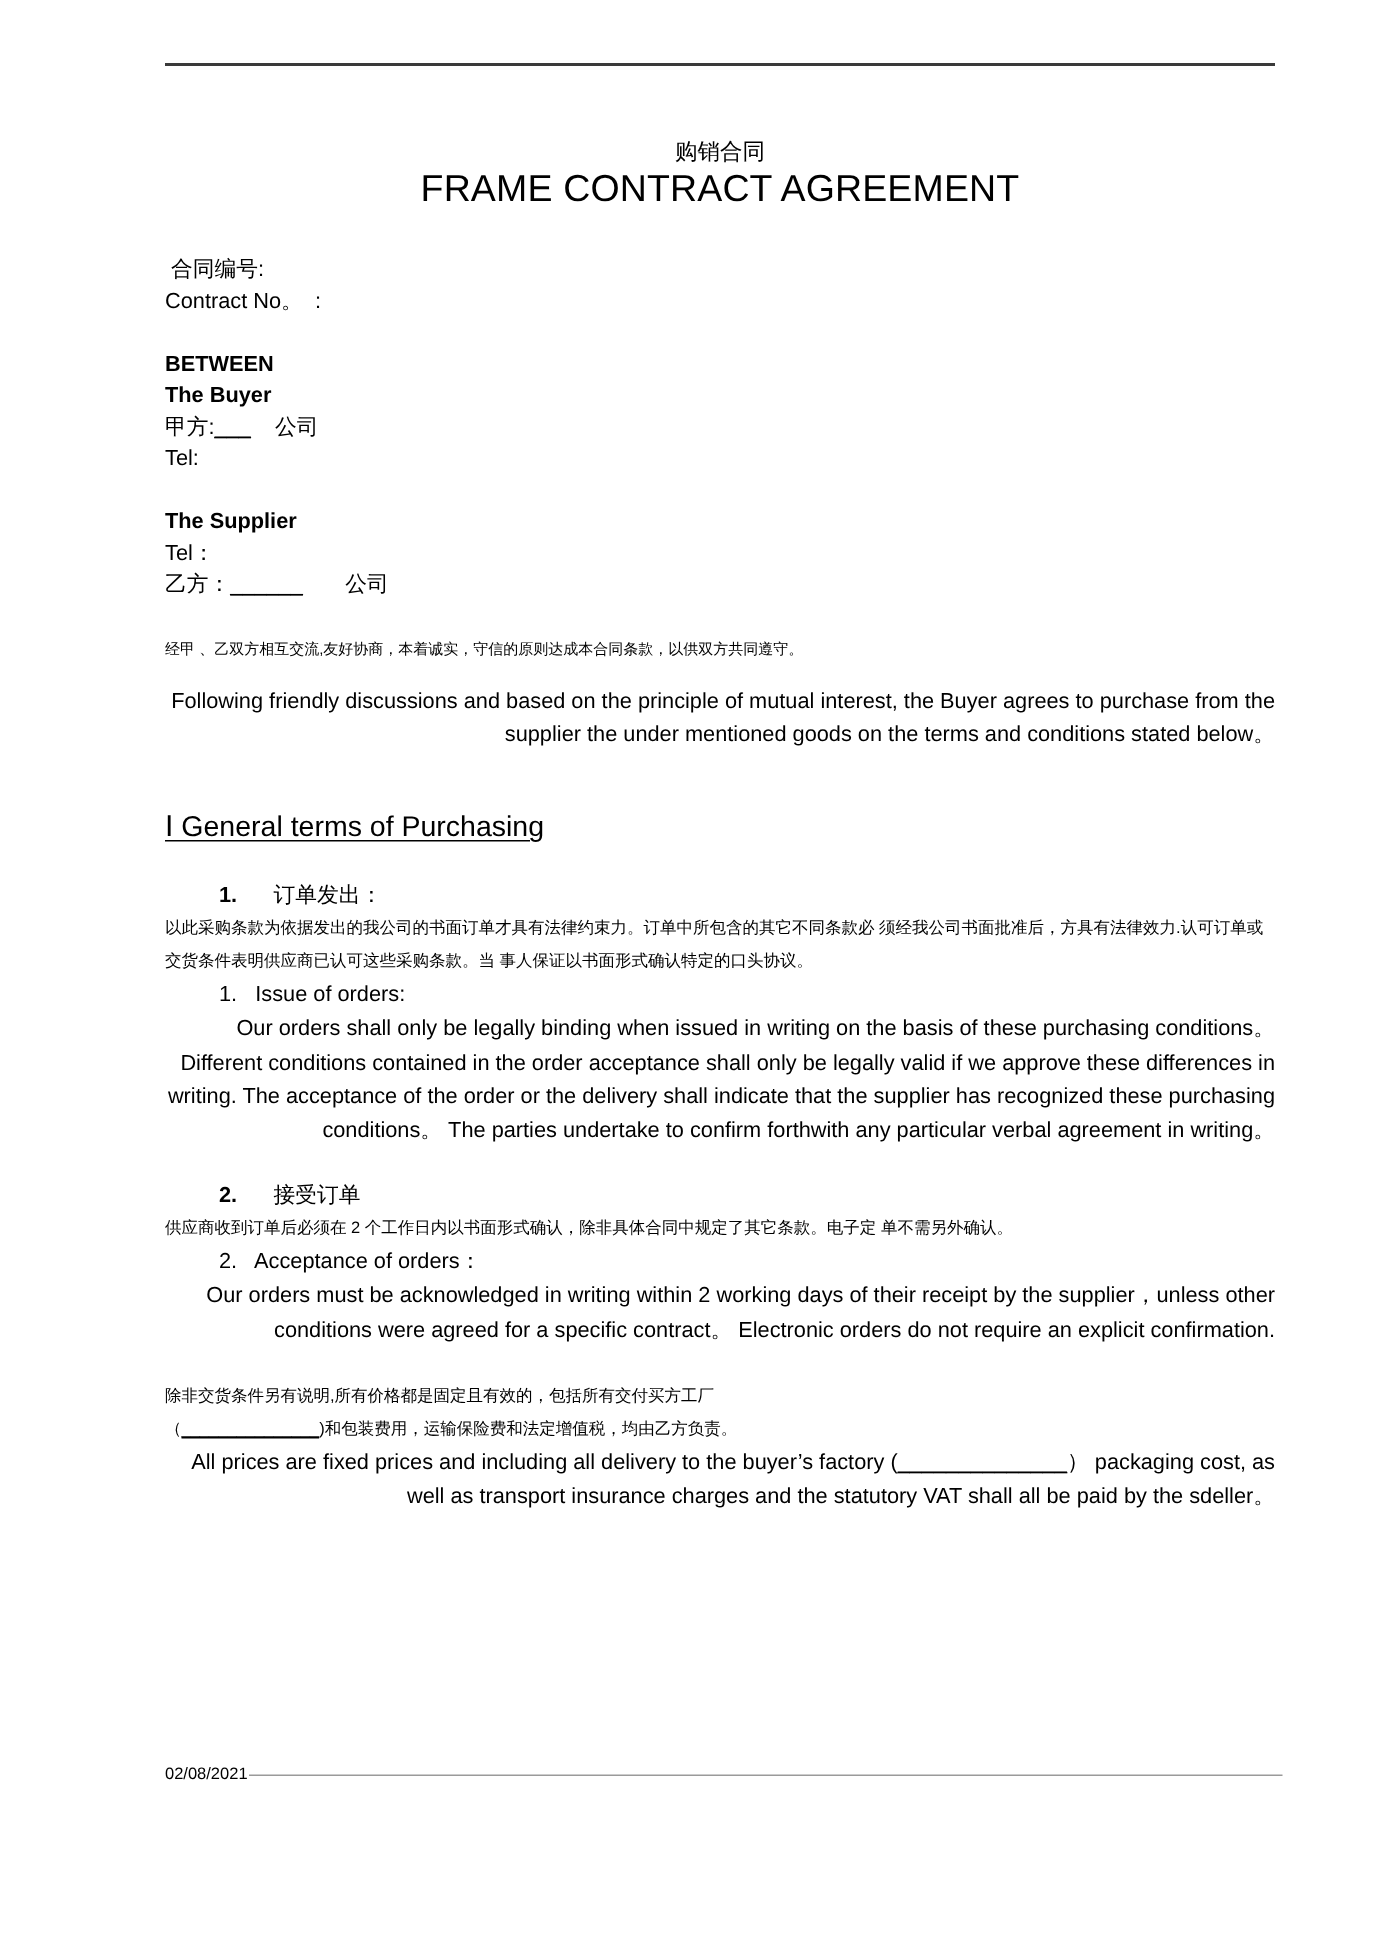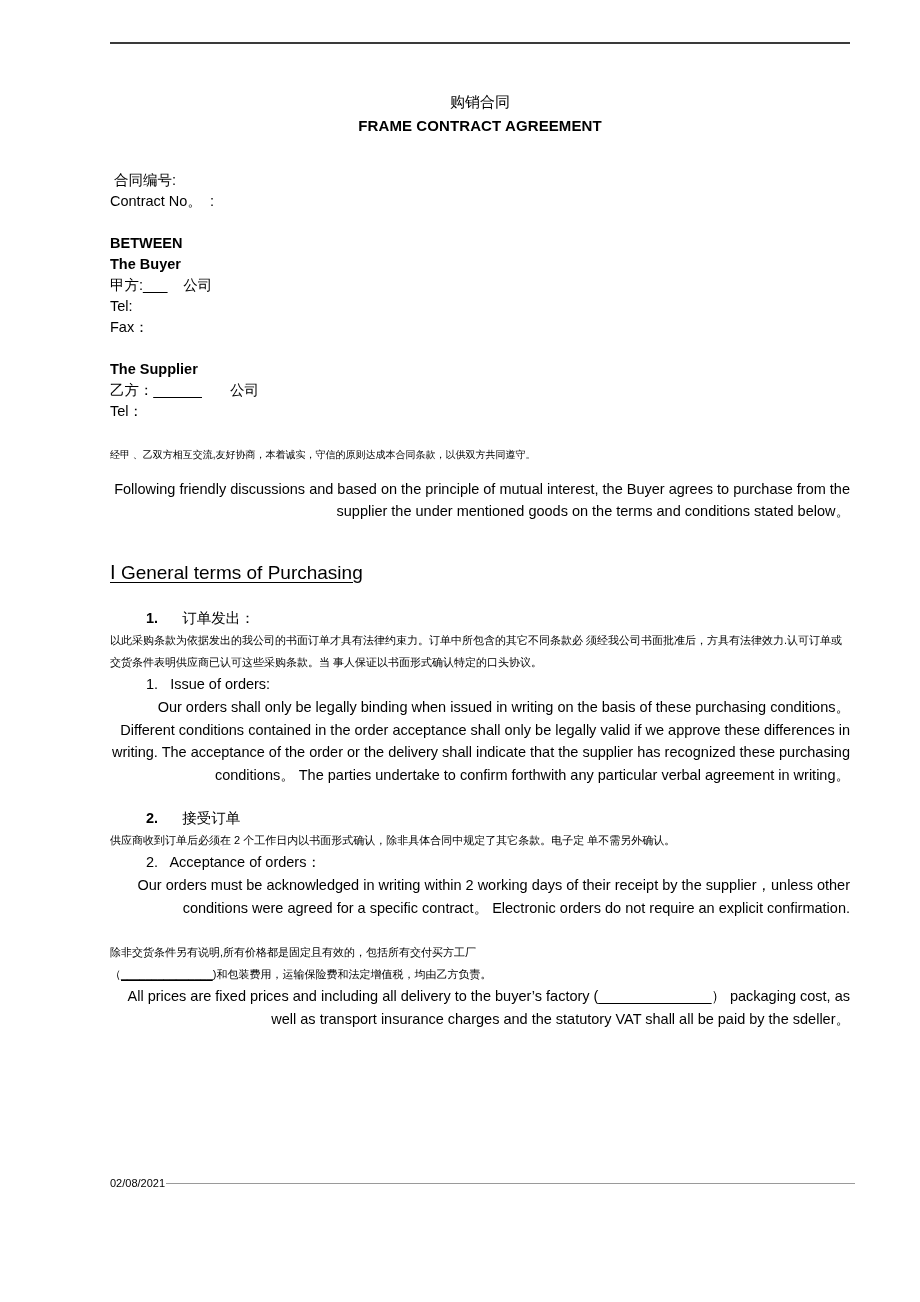"FRAME CONTRACT AGREEMENT" .title-en { font-size: 15px -> 25px; font-weight: 700 -> 400 }
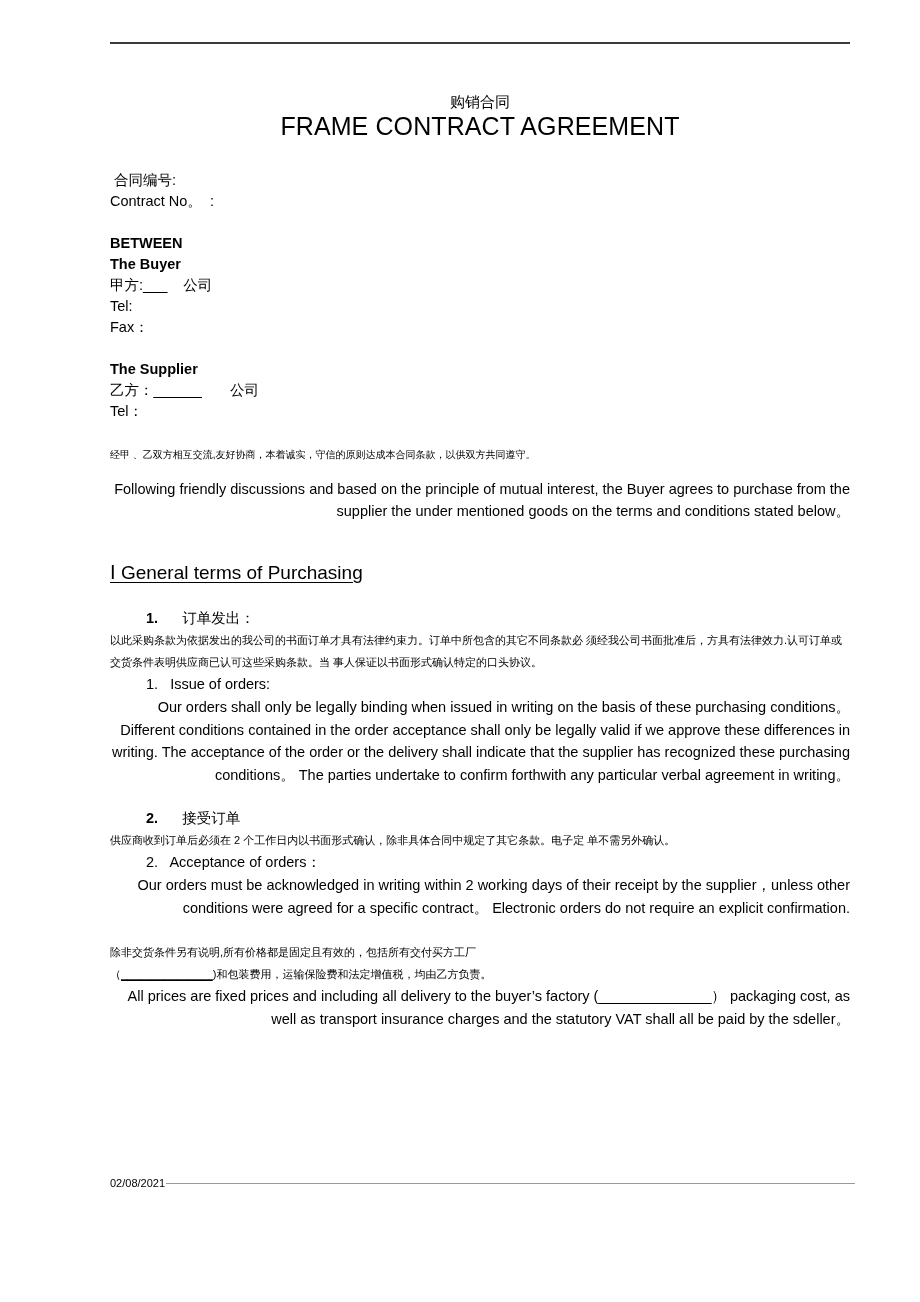"Fax：" div.line { html: <div>Fax：</div> -> none }
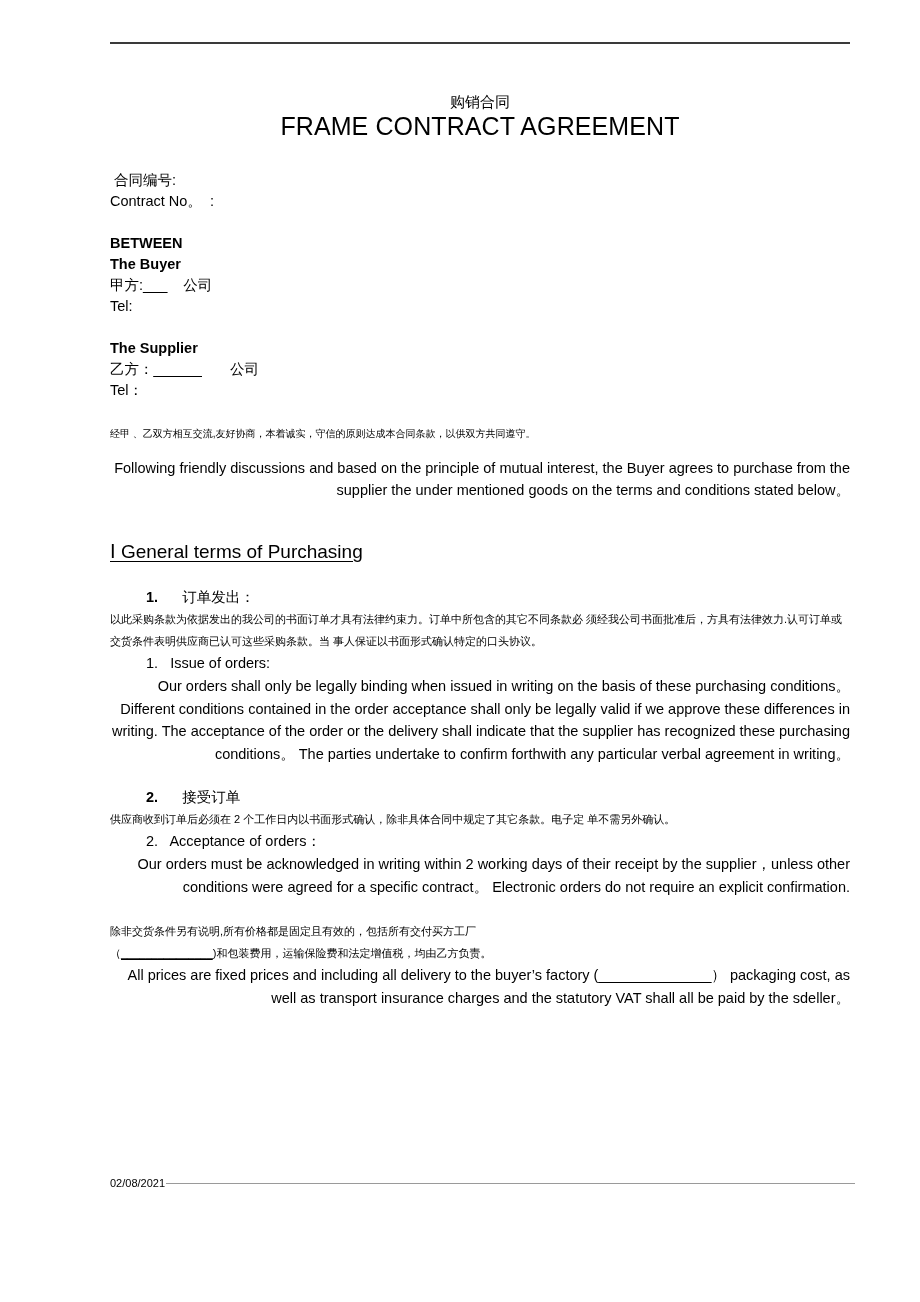"乙方：______ 公司" div.line { order: before "Tel：" -> after "Tel：" }
